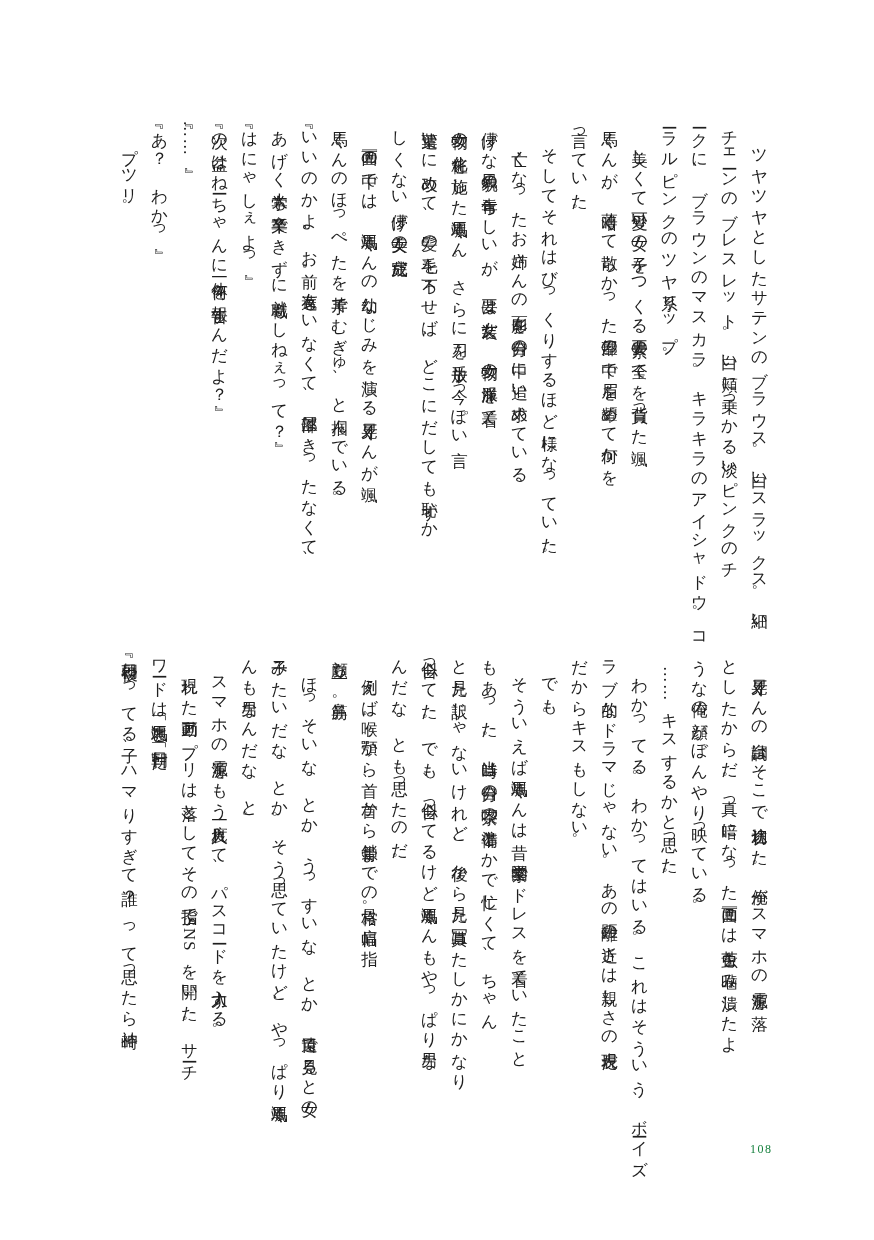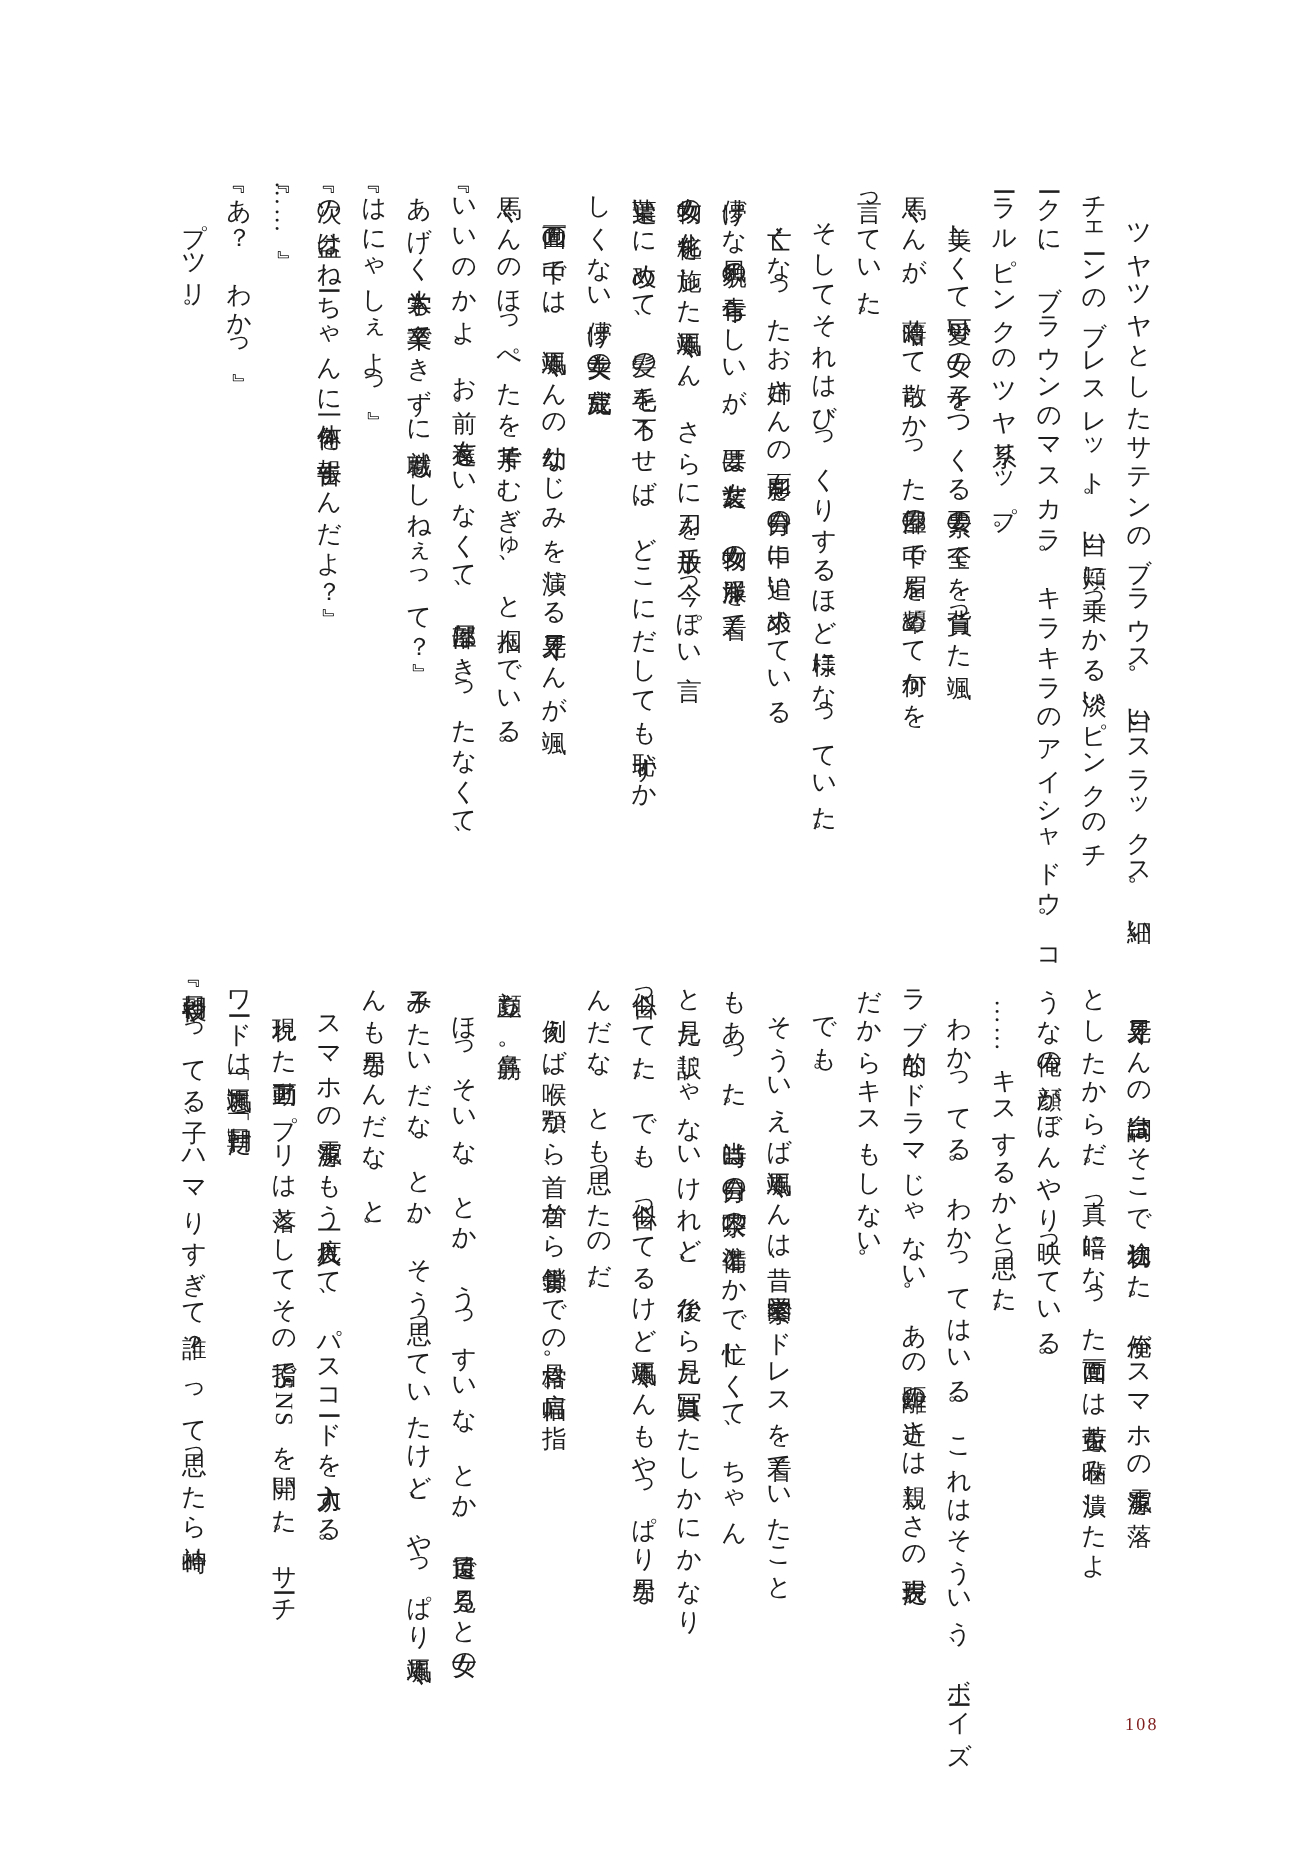"108" .page-number { color: #7f1d1d -> #15803d }
